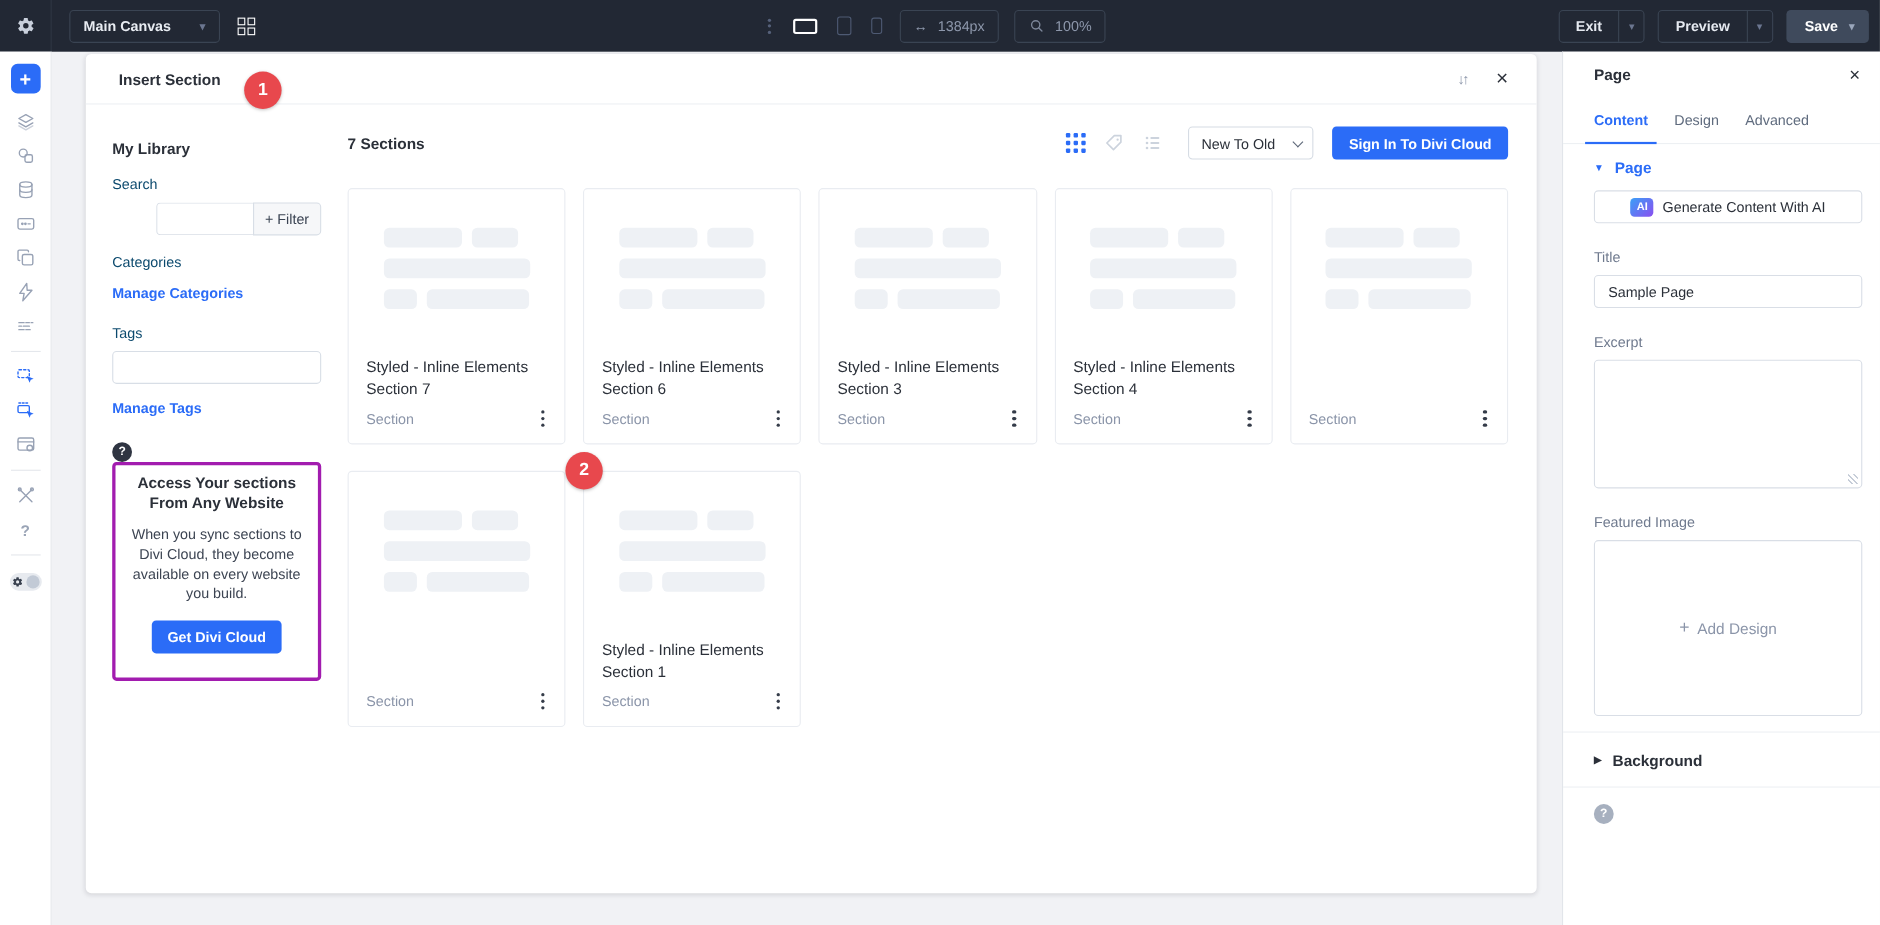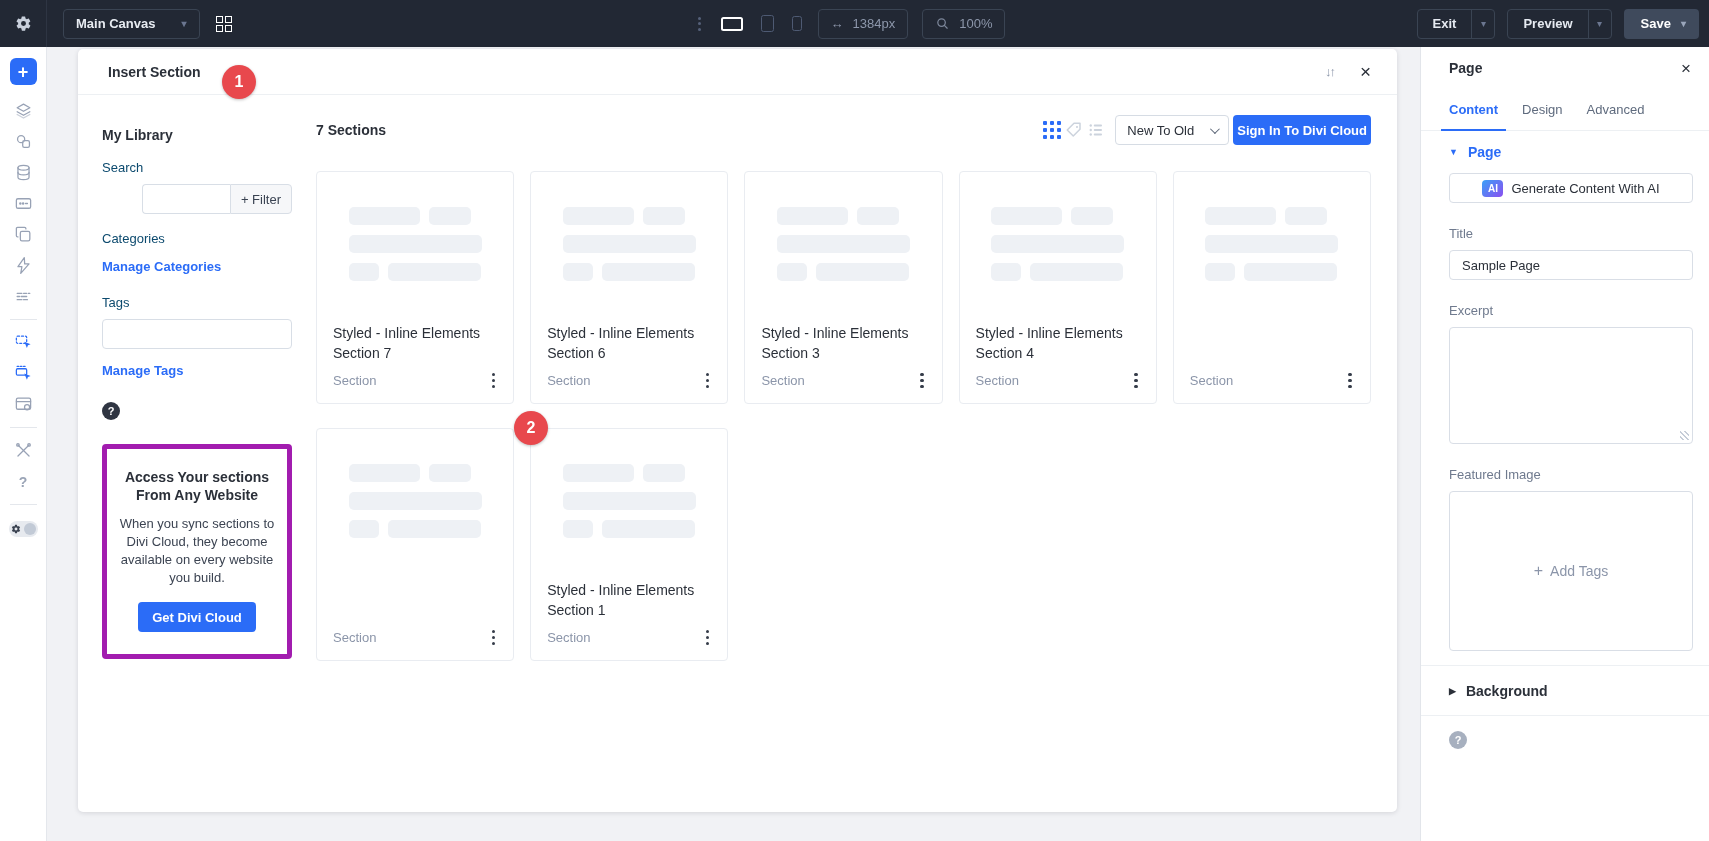"New To Old" .c-right { gap: none -> 13px }
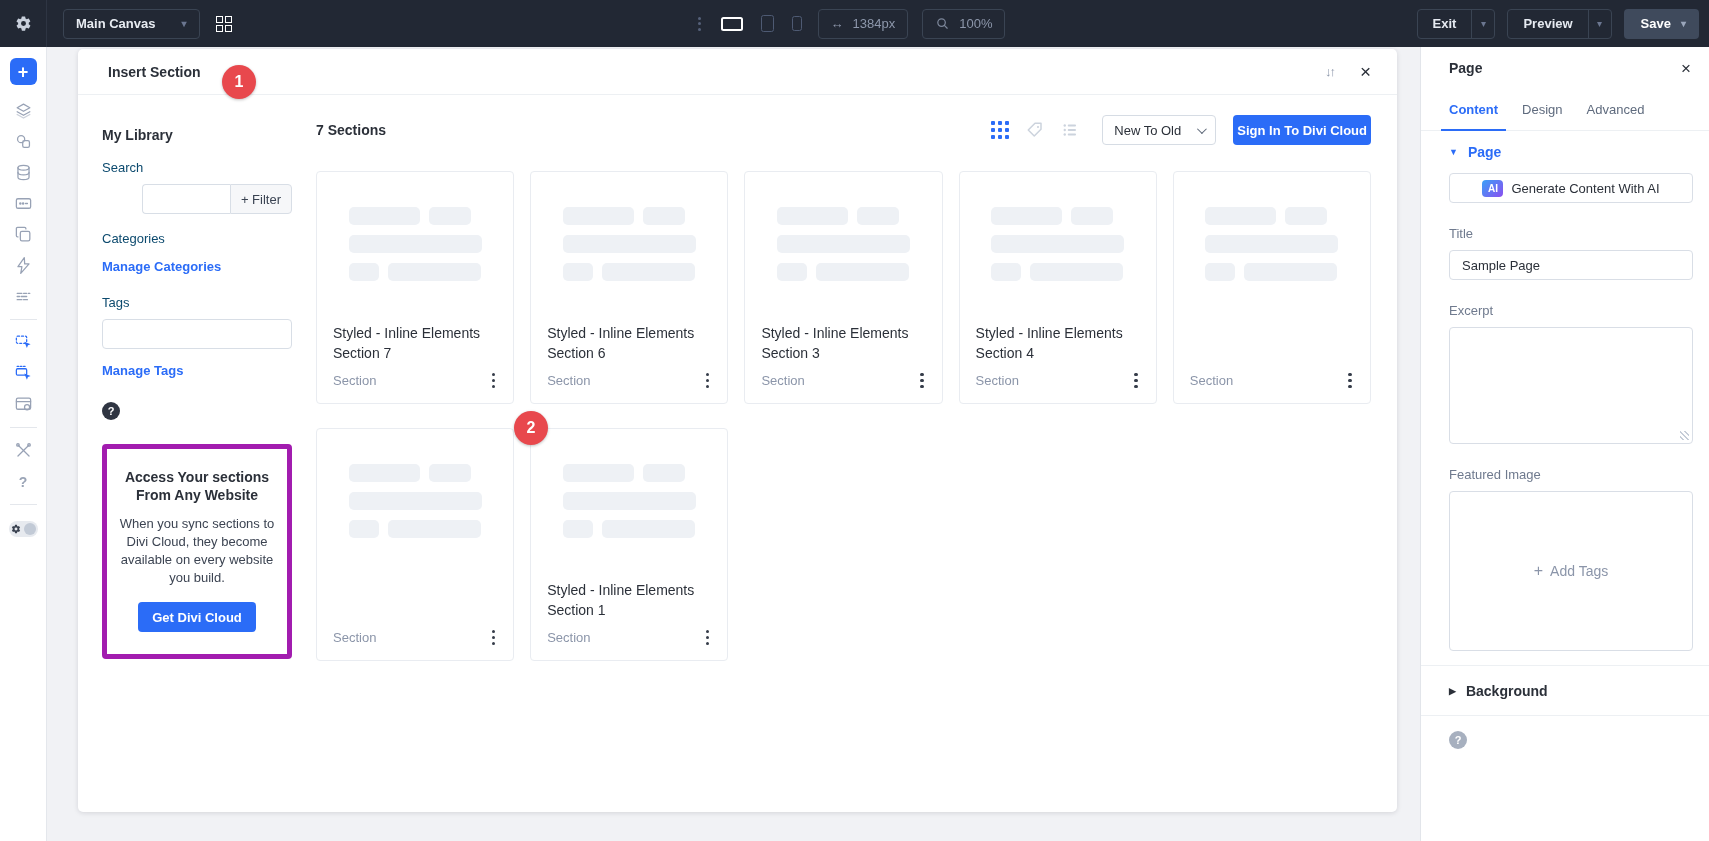"Sign In To Divi Cloud" .signin-btn { padding: 0 4px -> 0 15px }
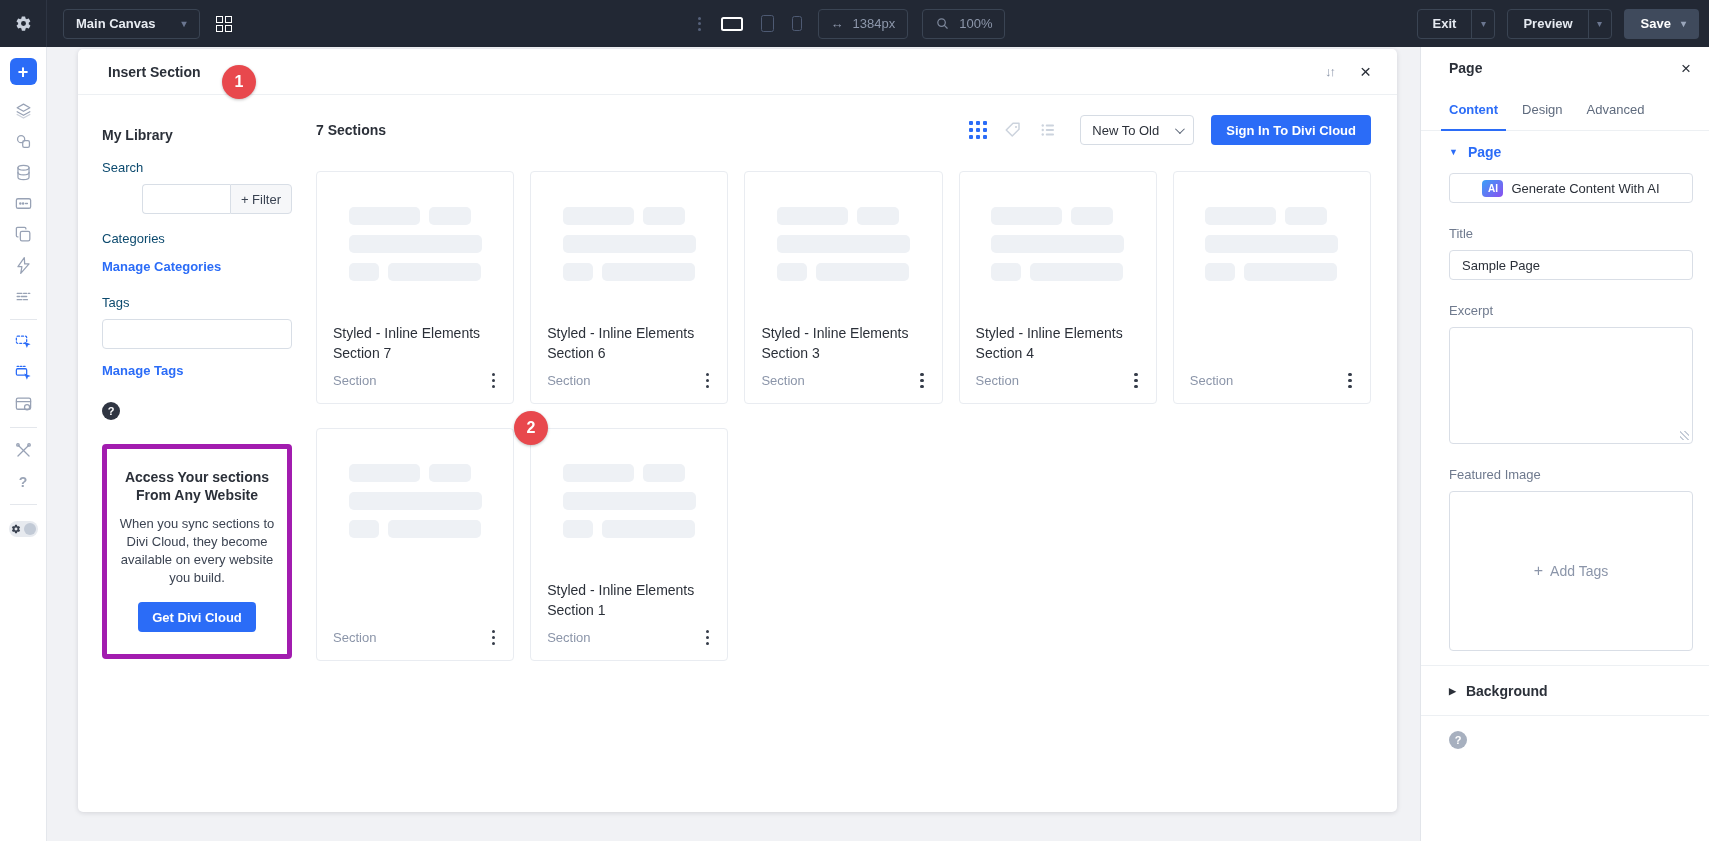"Access Your sections From Any" .promo { border: 5px solid #a21caf -> 3px solid #a21caf; margin-top: 24px -> none; padding: 19px 12px 22px -> 7px 12px 22px }
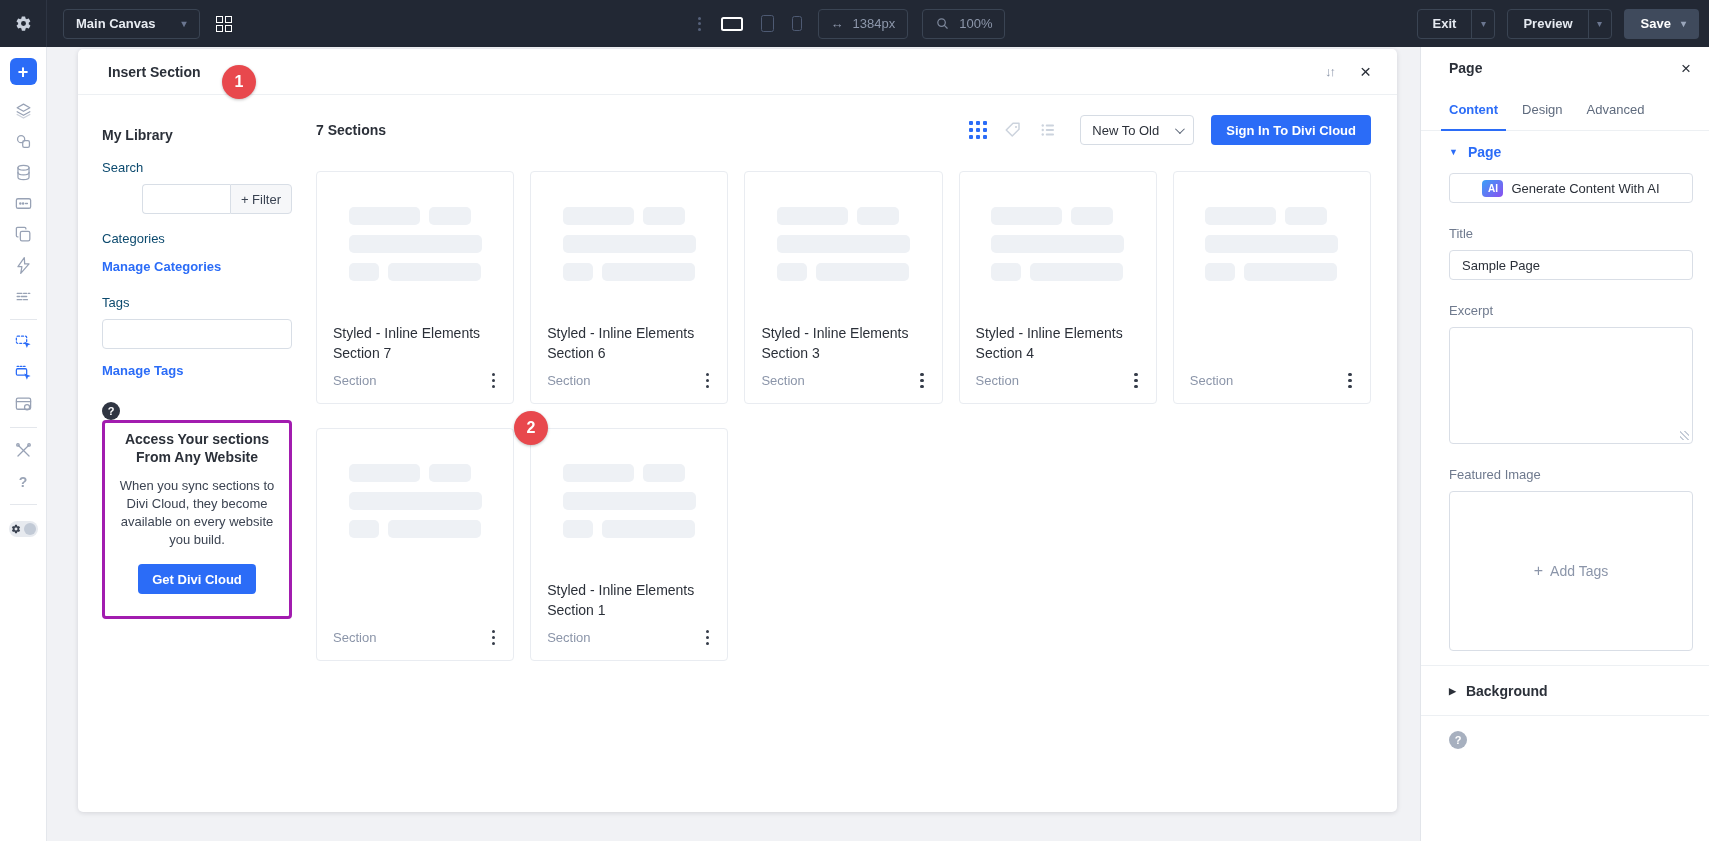"Add Tags" span { text: Tags -> Design }
